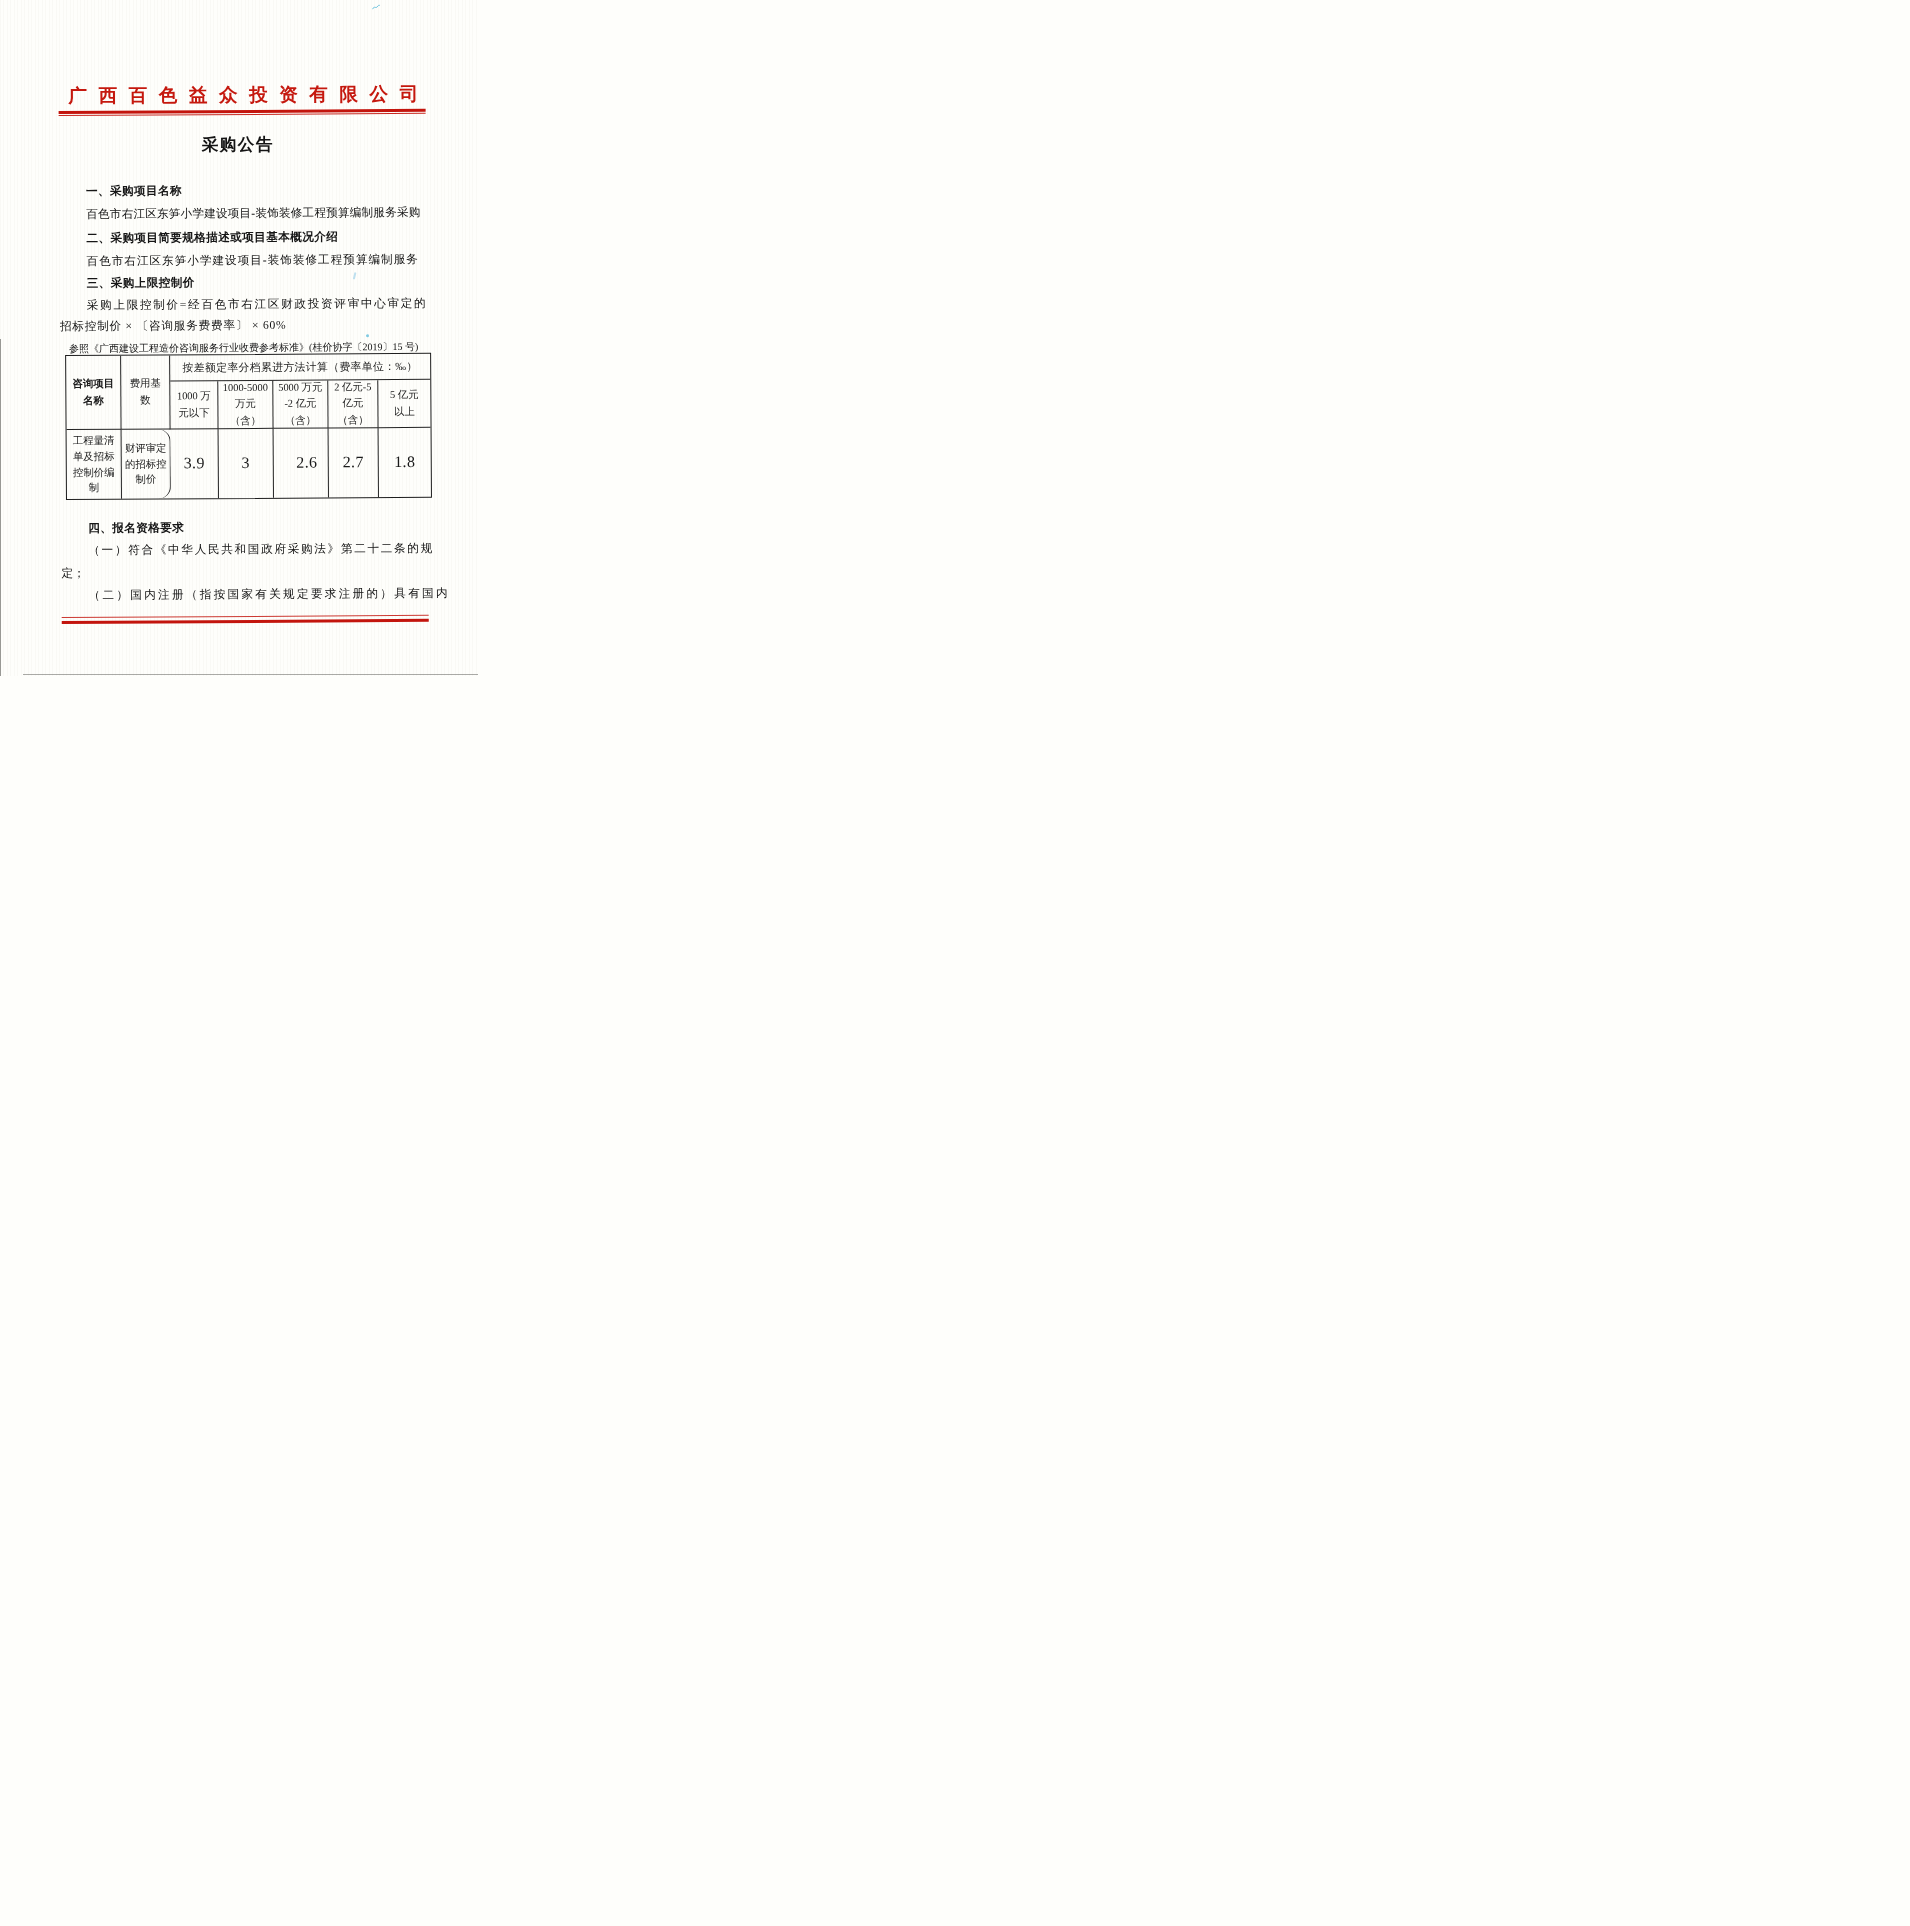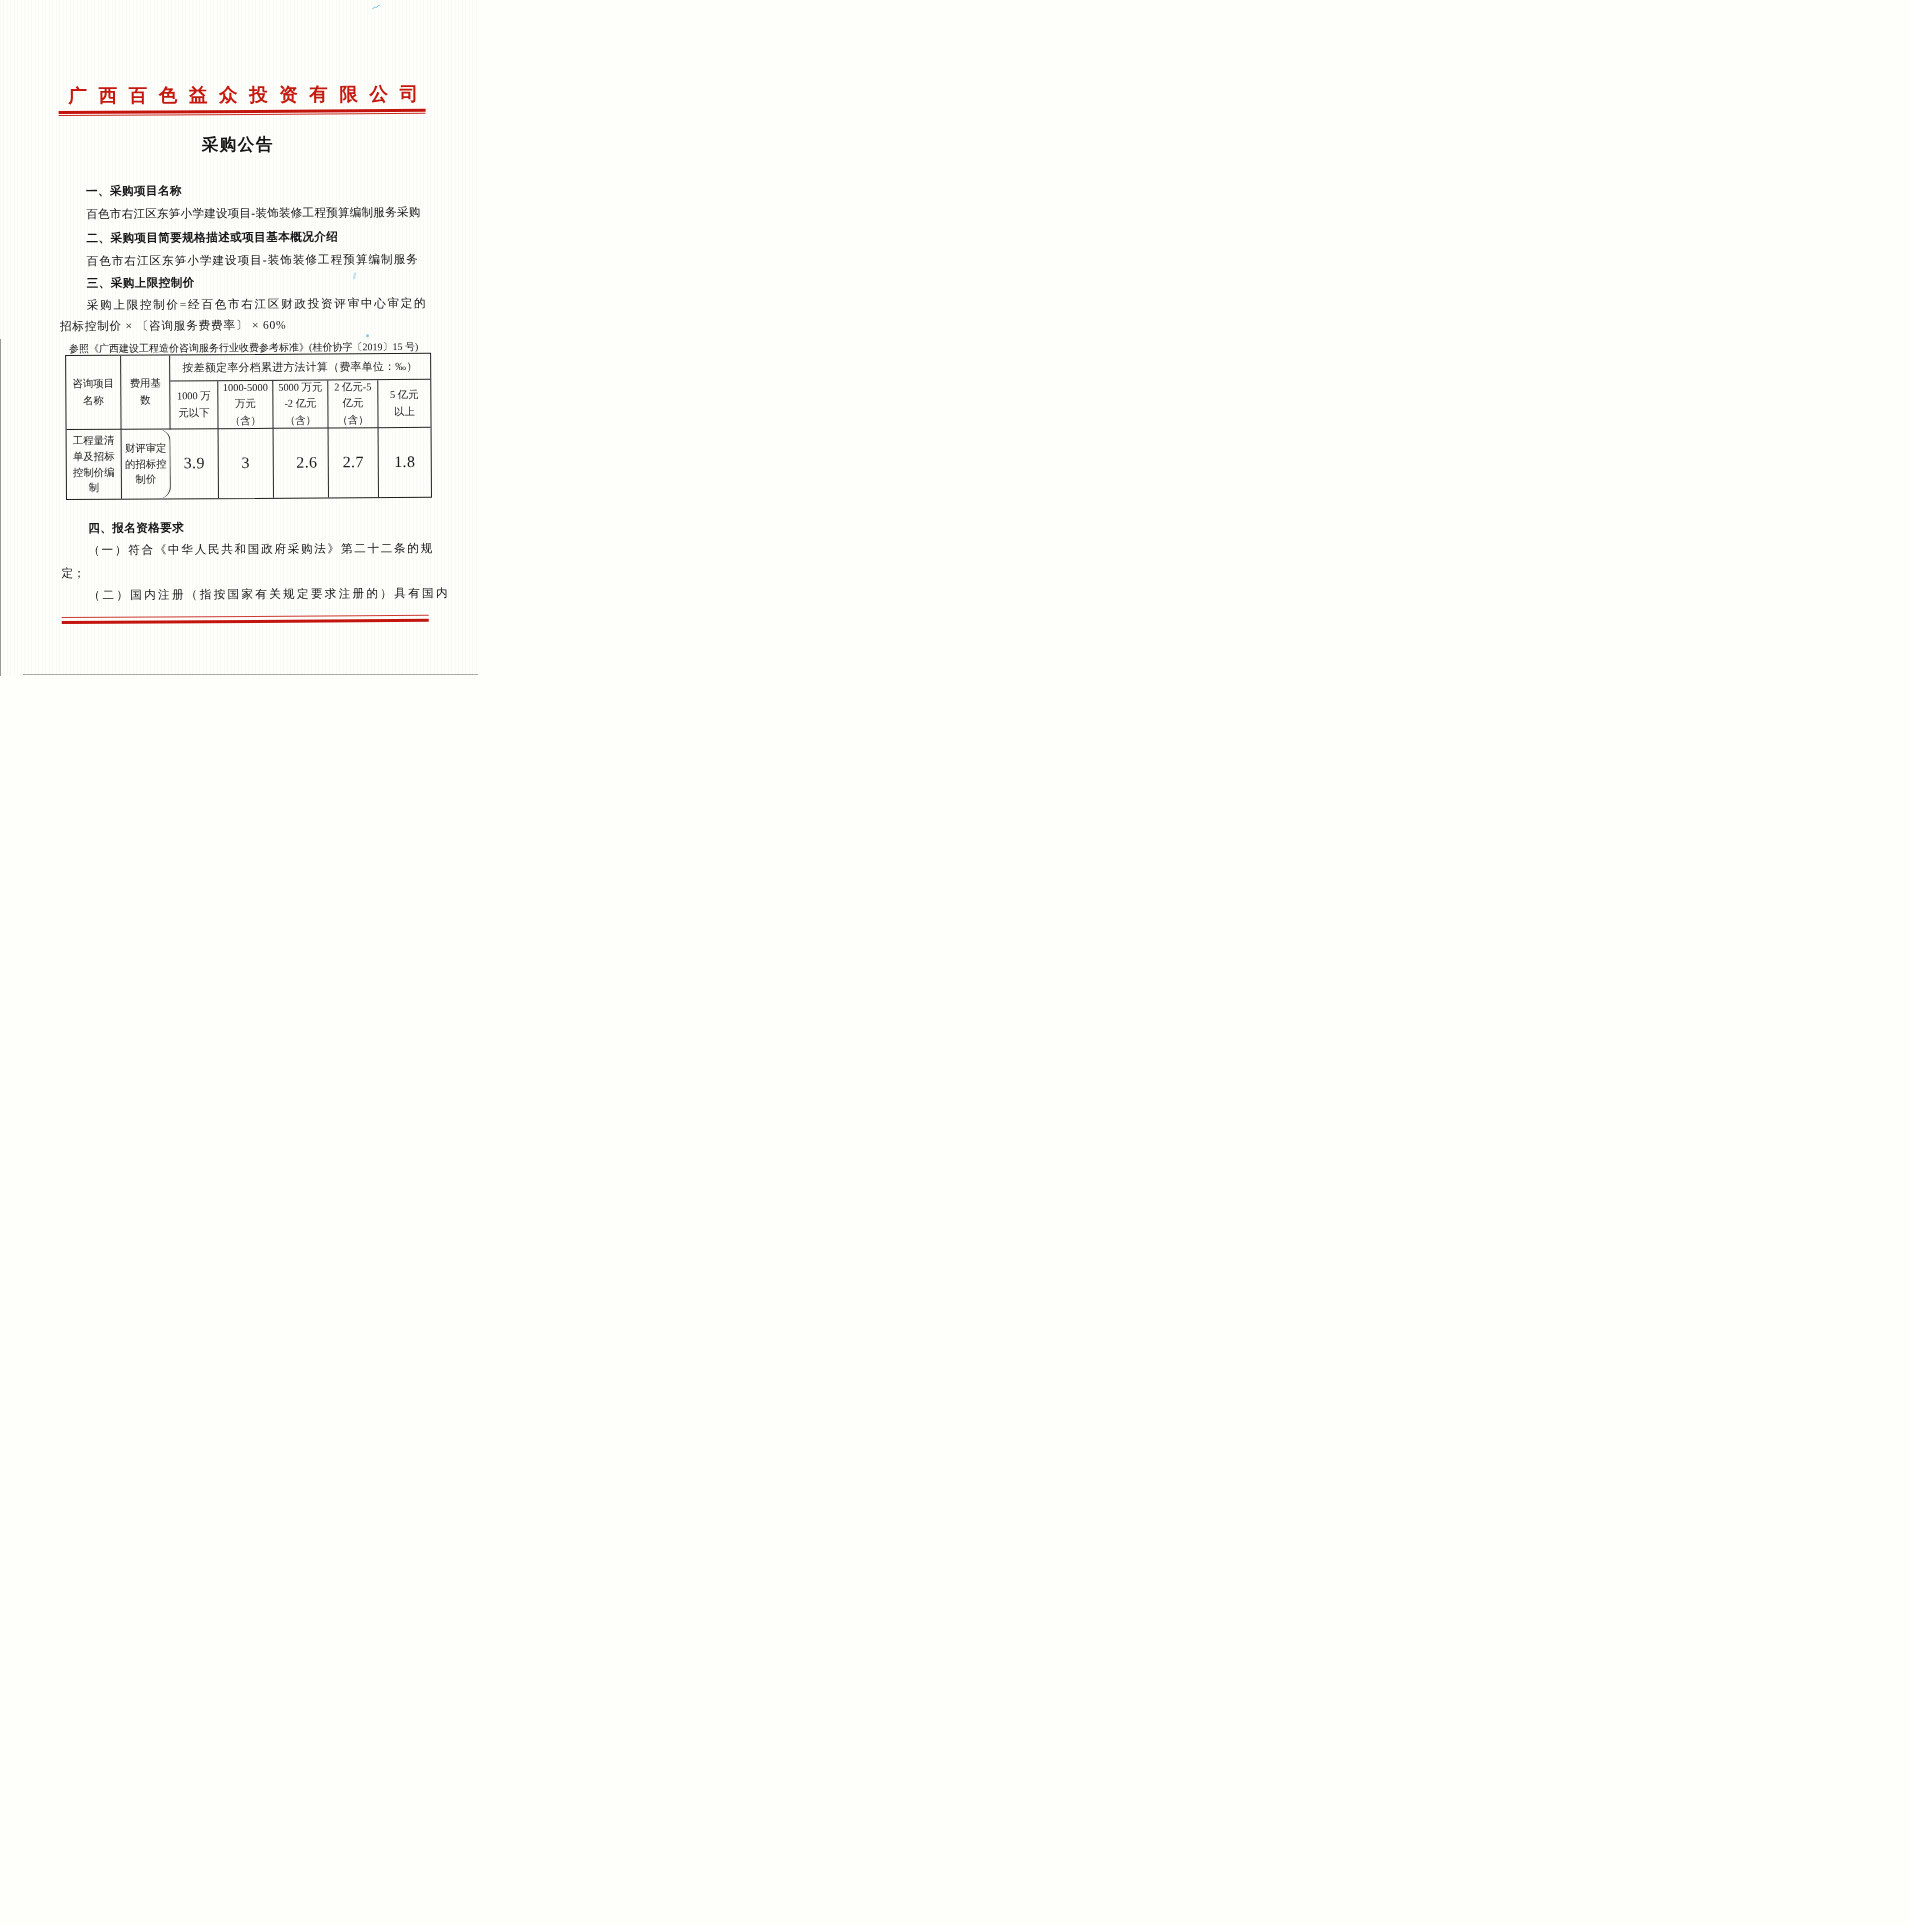"咨询项目名称" .c-project { font-weight: none -> bold }
